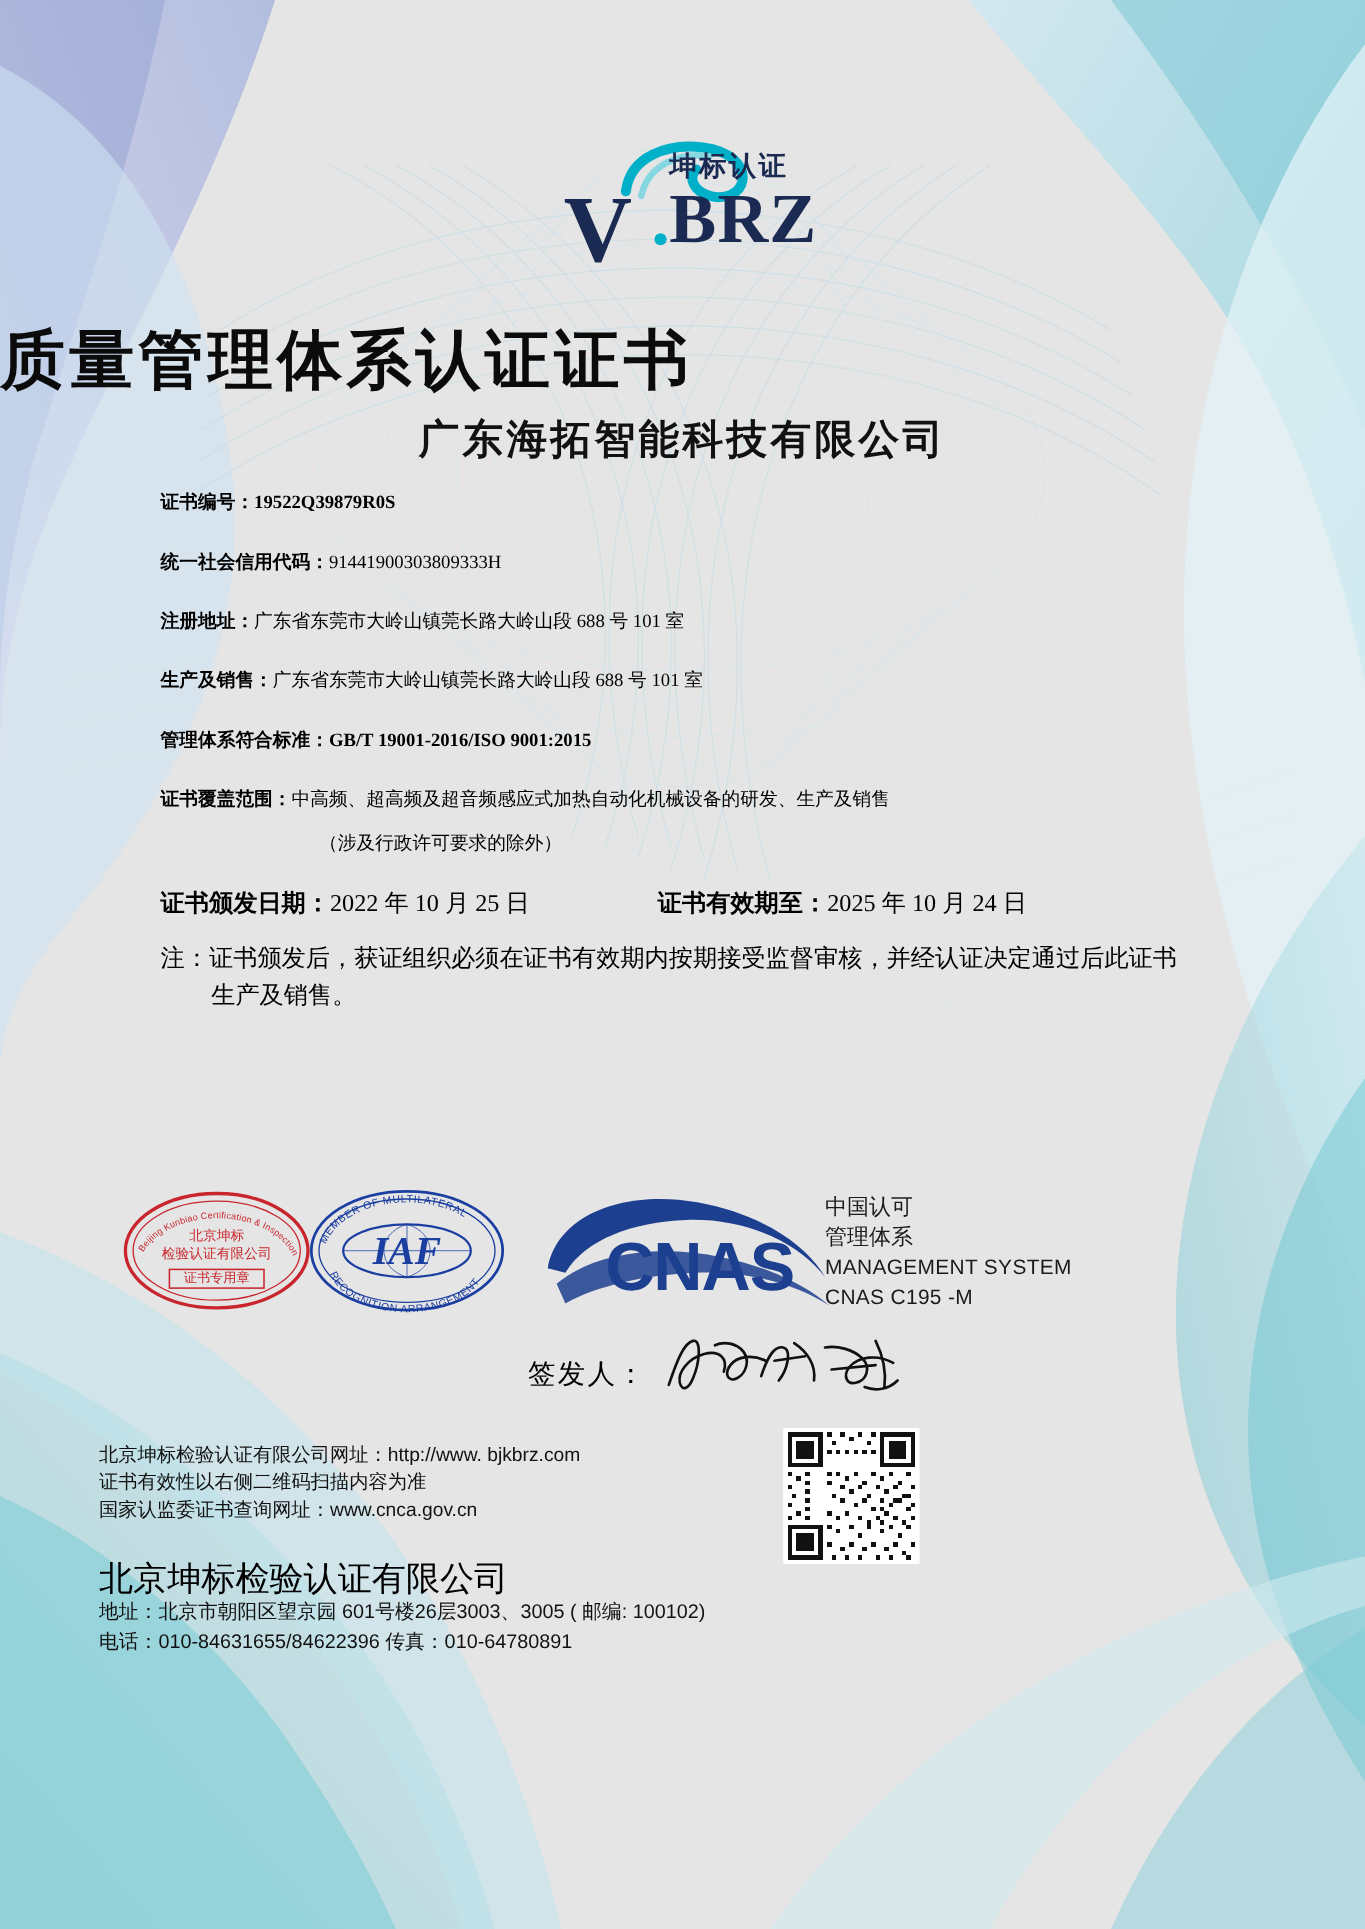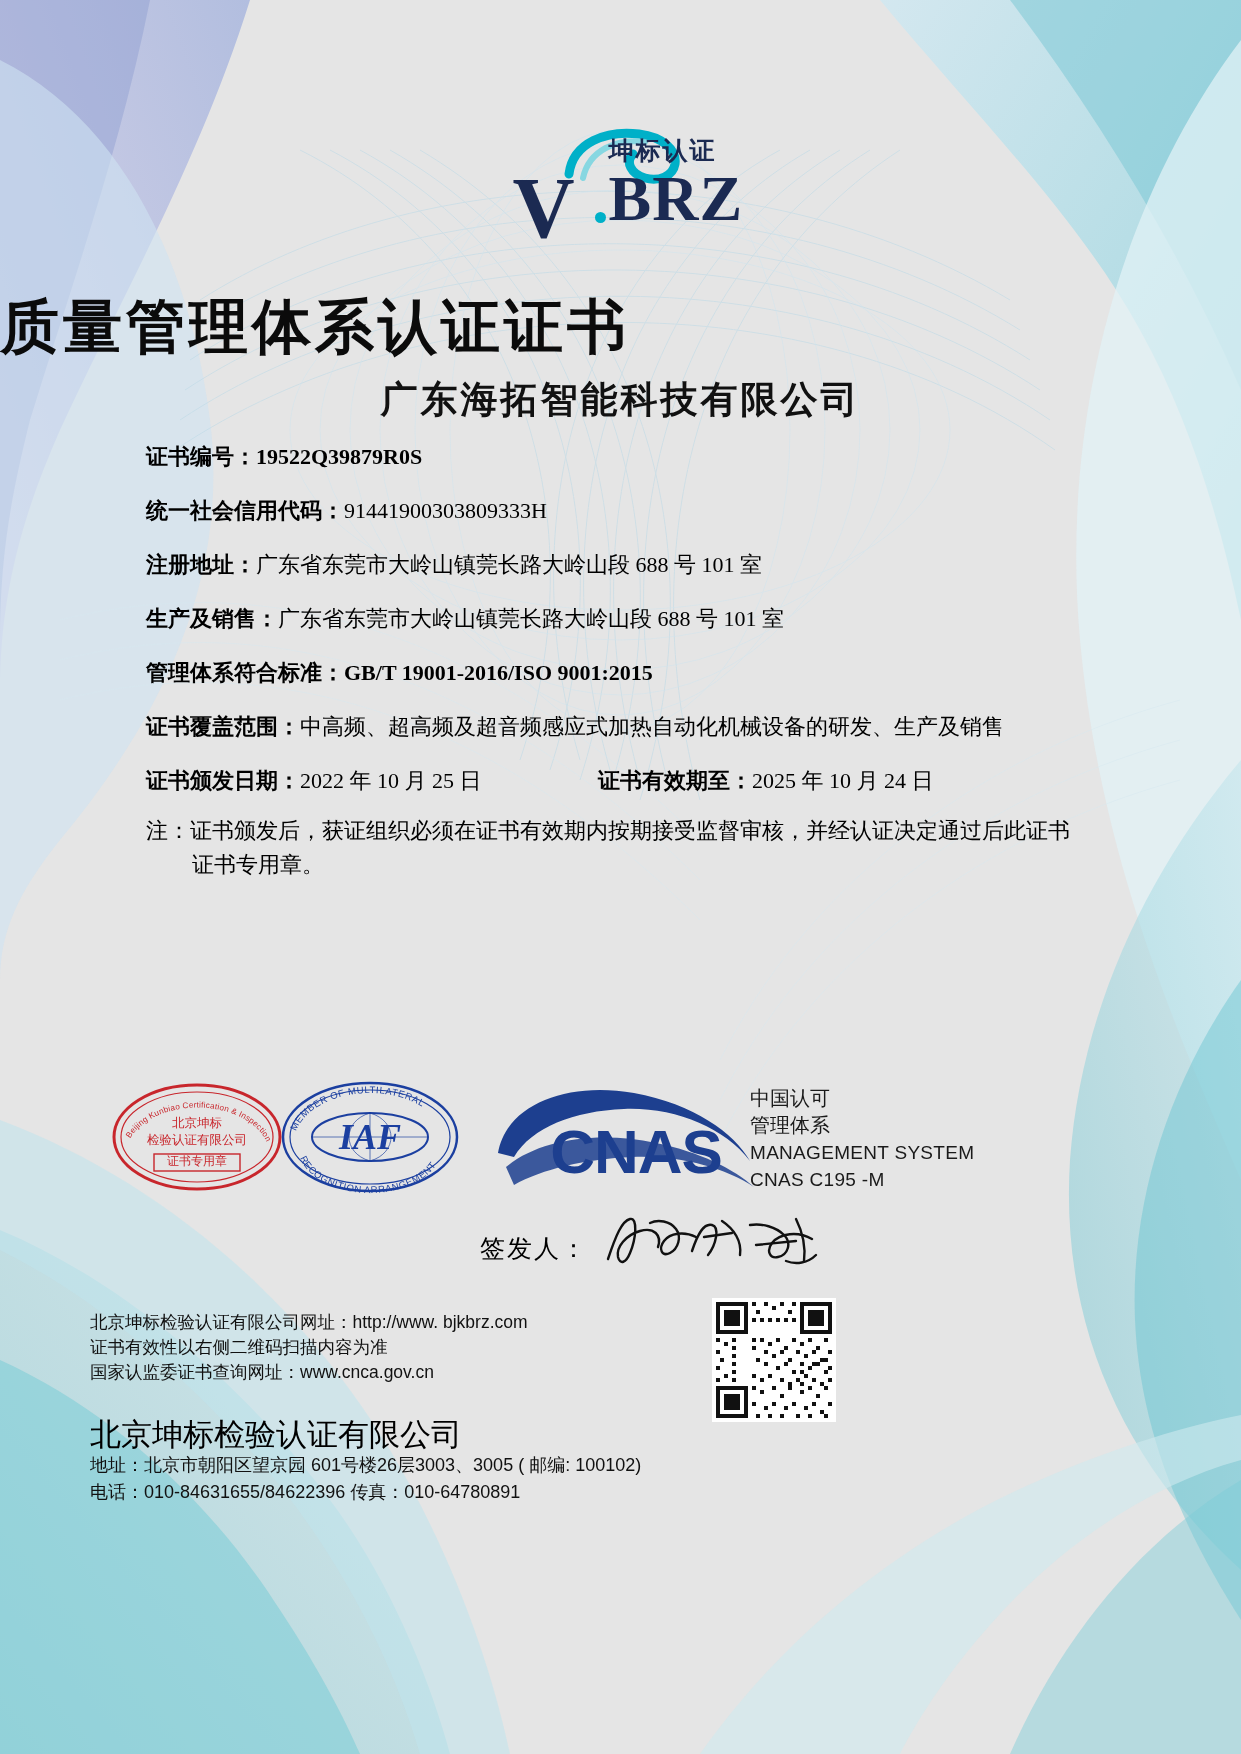"证书编号：19522Q39879R0S" .row { font-size: 22px -> 17px }
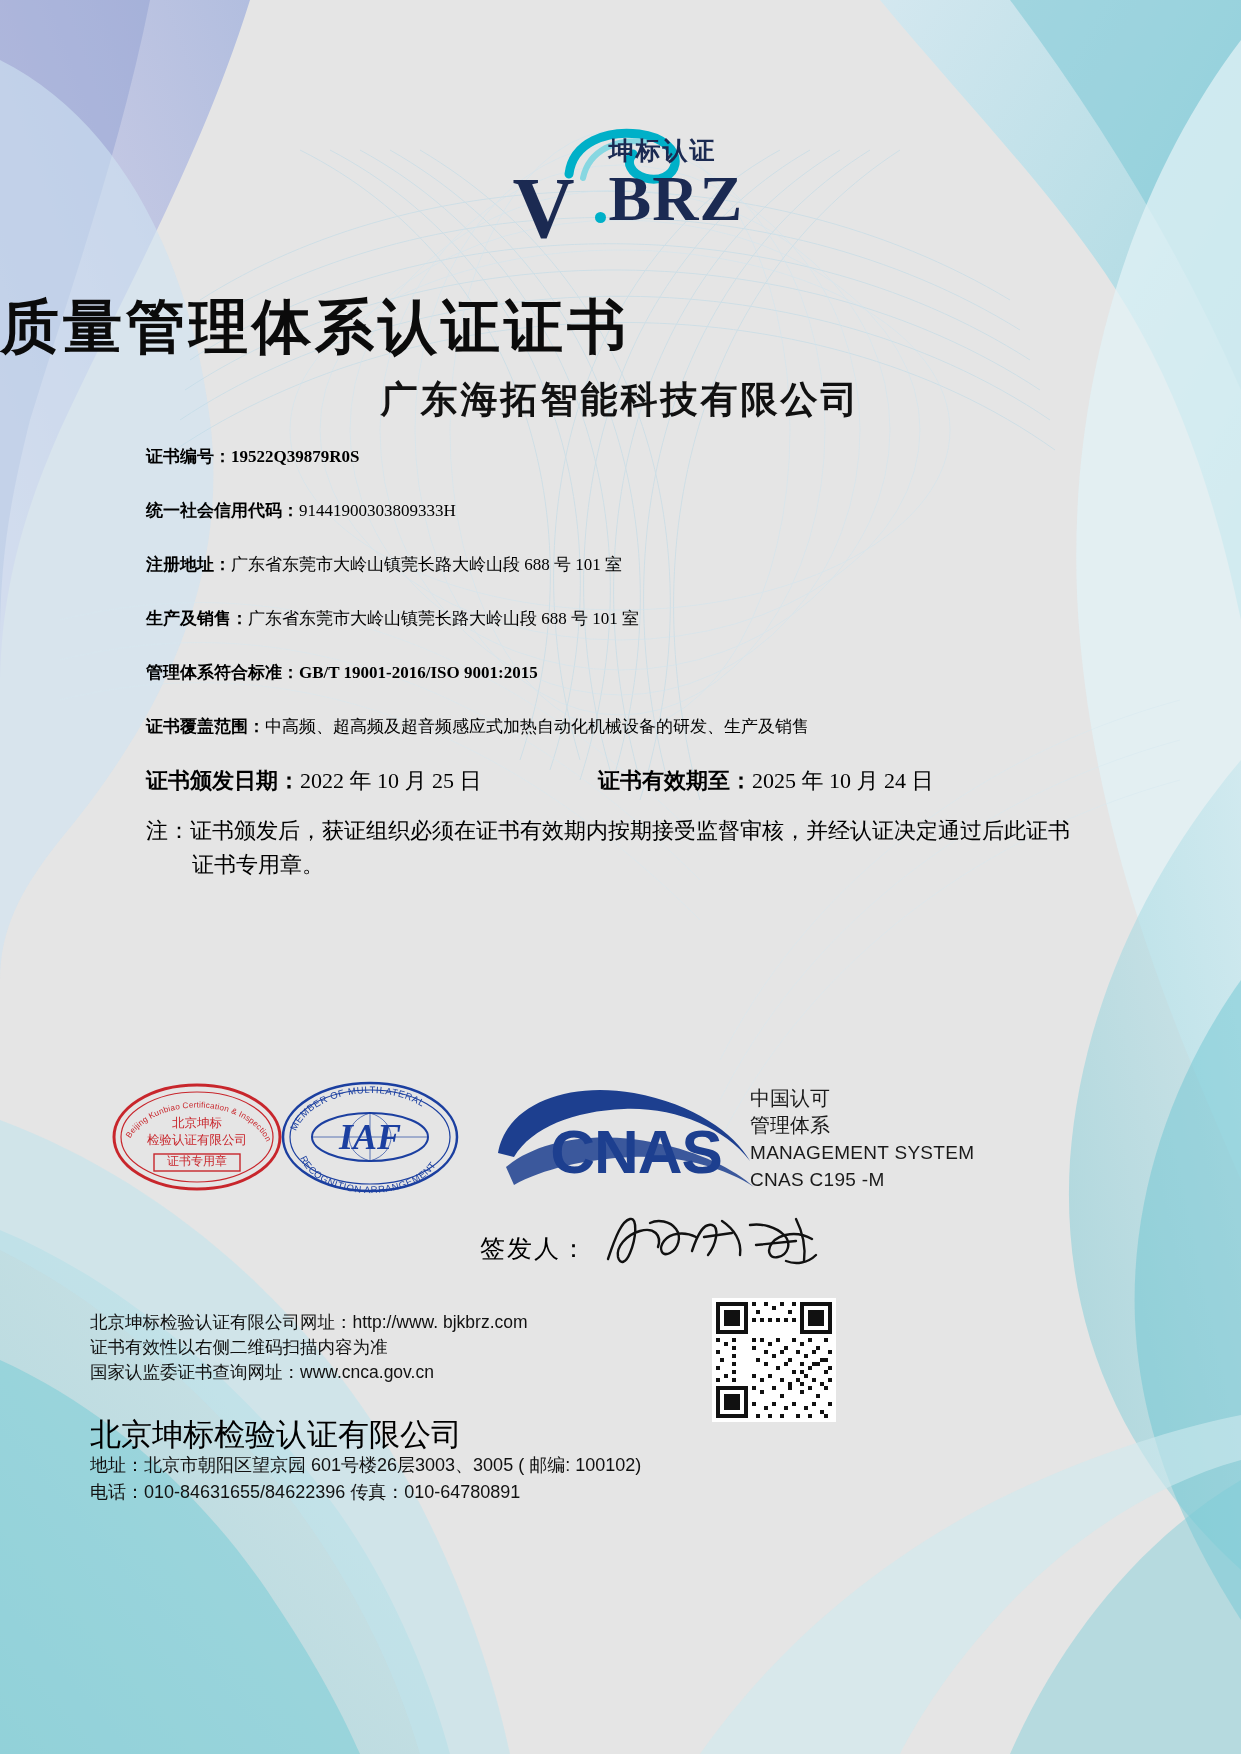"（涉及行政许可要求的除外）" div.cont { html: none -> <div>（涉及行政许可要求的除外）</div> }
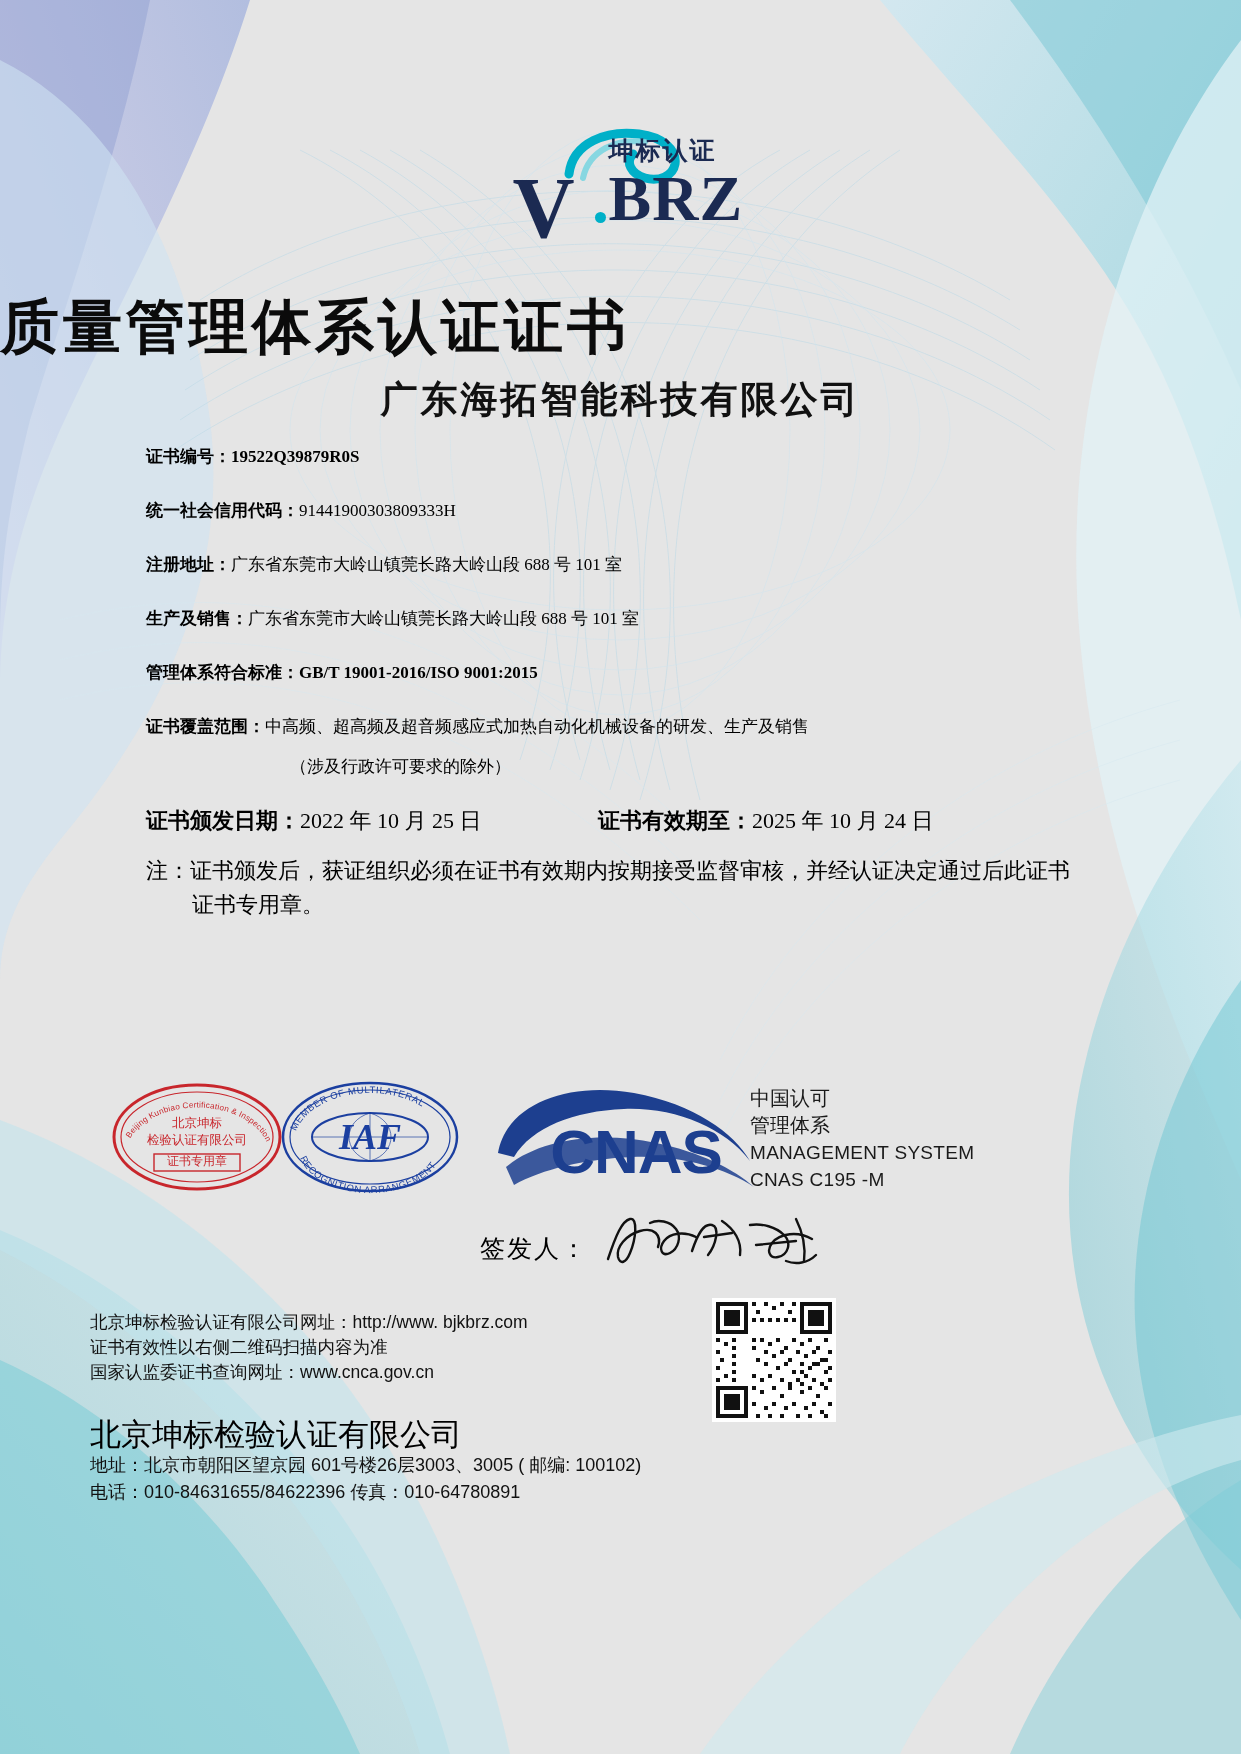"证书专用章。" div.note2 { text: 证书专用章 -> 生产及销售 }
